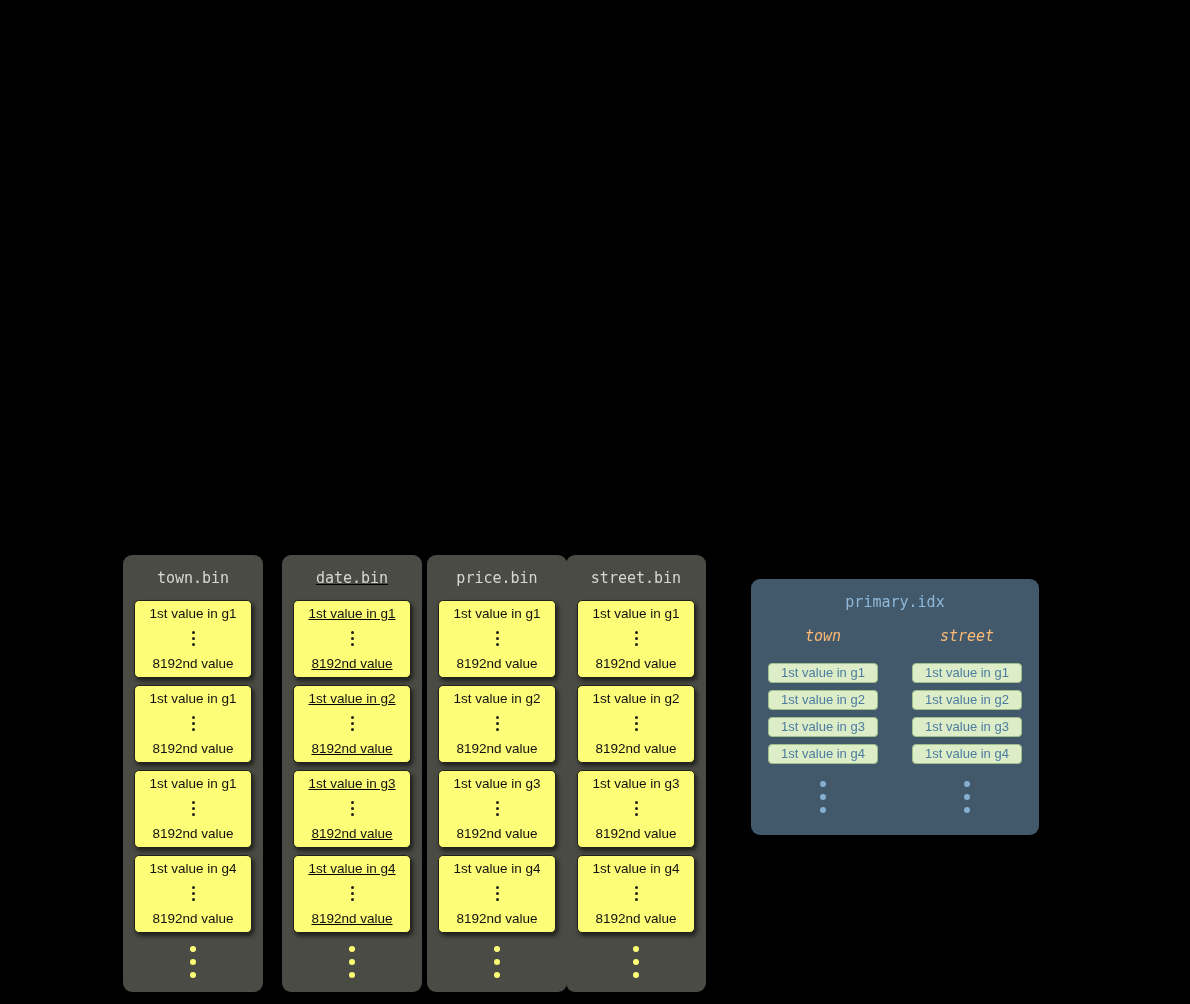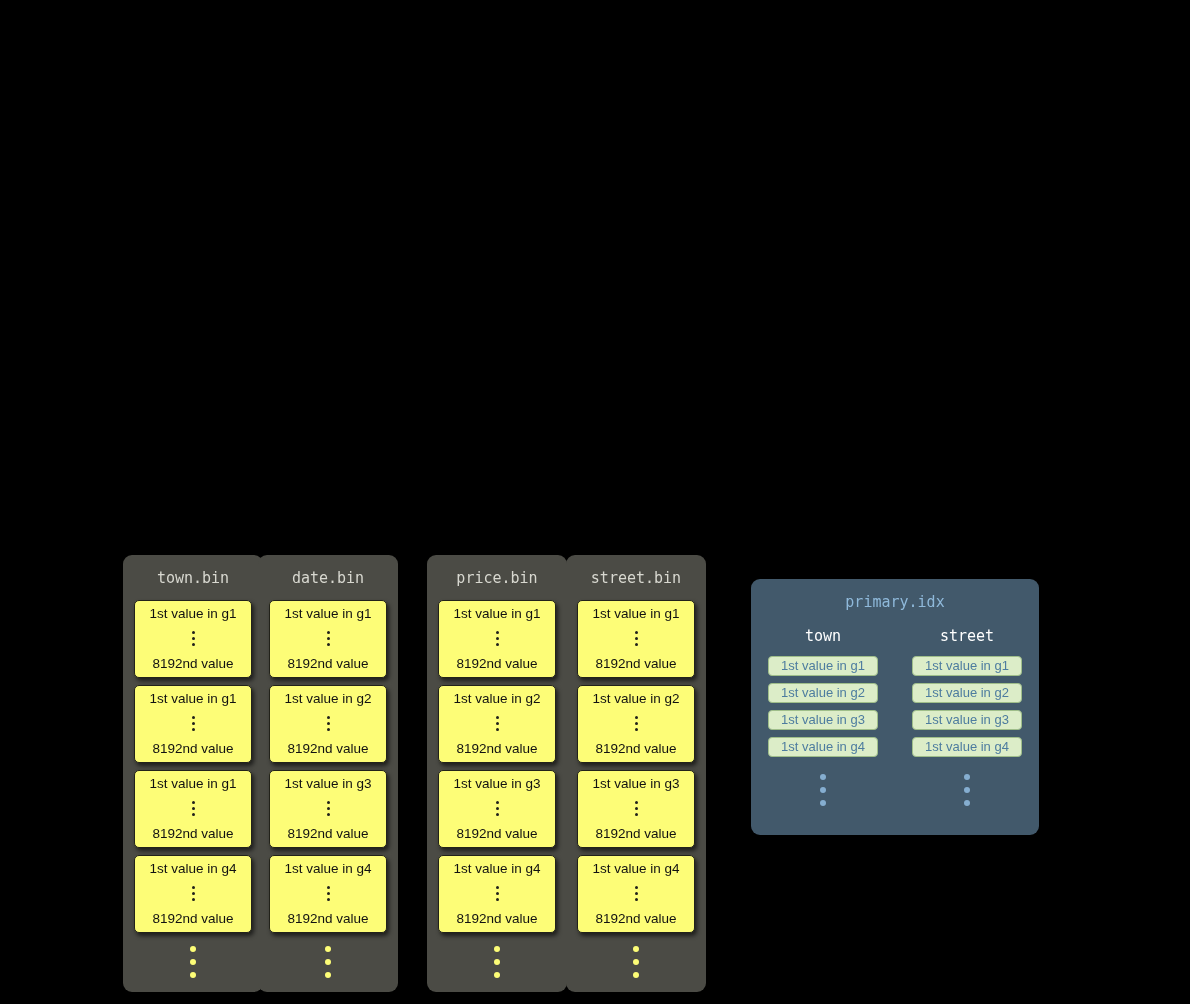"date.bin" .bin-col.c1 { left: 258px -> 282px; text-decoration: none -> underline }
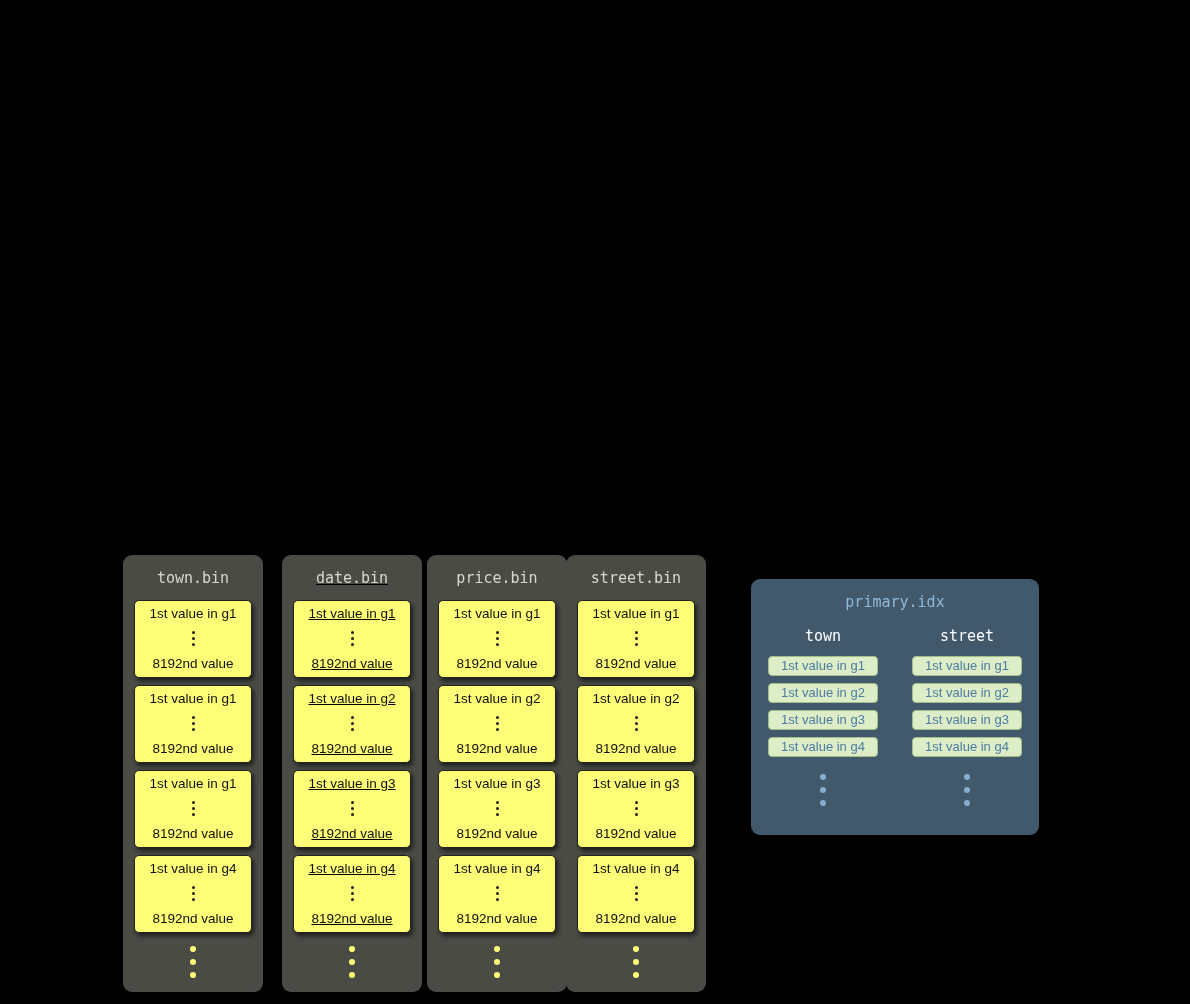"town" .idx-header { color: #ffffff -> #fdba74; font-style: none -> italic; margin: 16px 0 11px 0 -> 16px 0 18px 0 }
